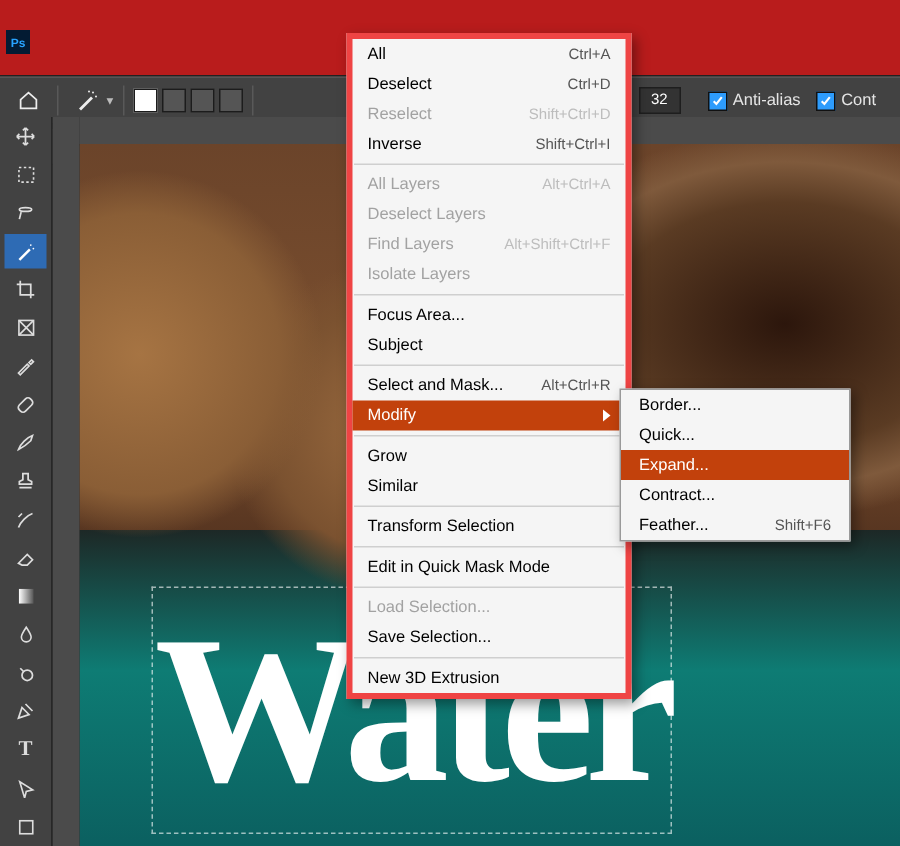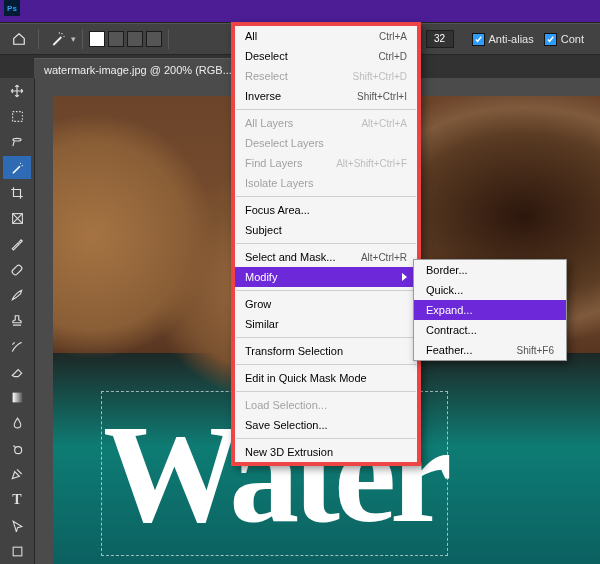"Ps" .menubar { align-items: flex-start -> flex-end; background: #4c1d95 -> #b91c1c; padding: 0 4px -> 14px 4px }
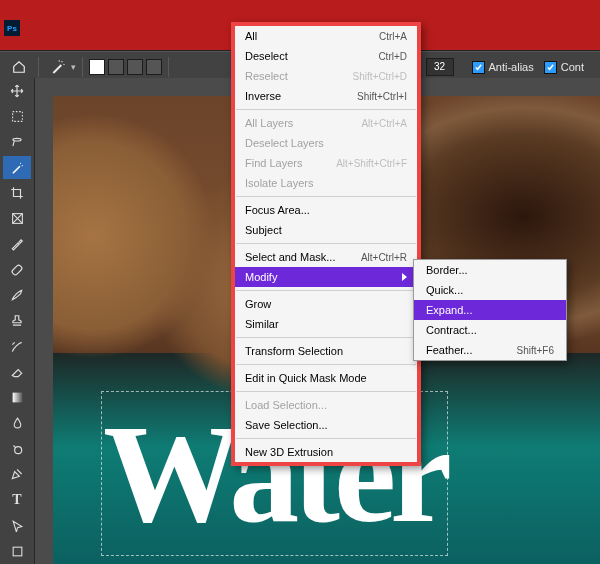"Modify" .mi.hover { background: #6d28d9 -> #c2410c }
